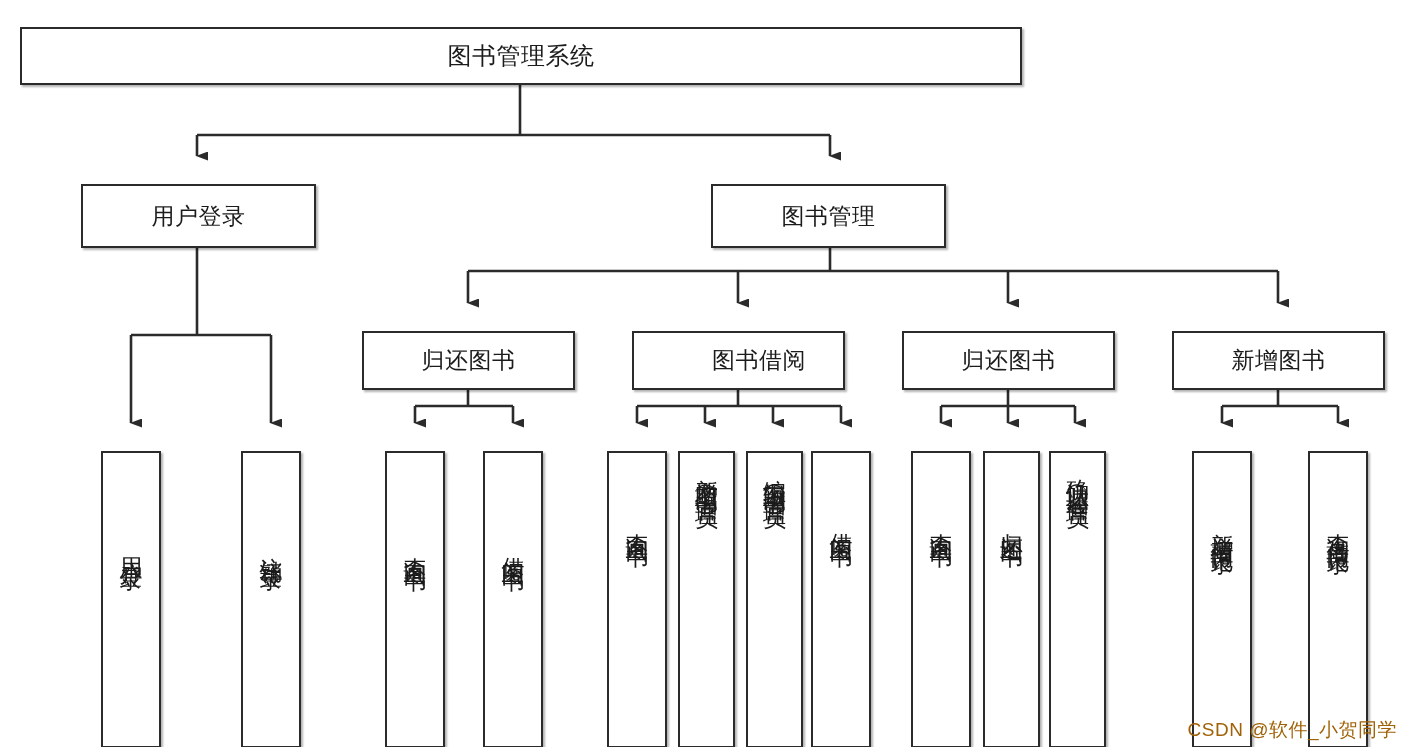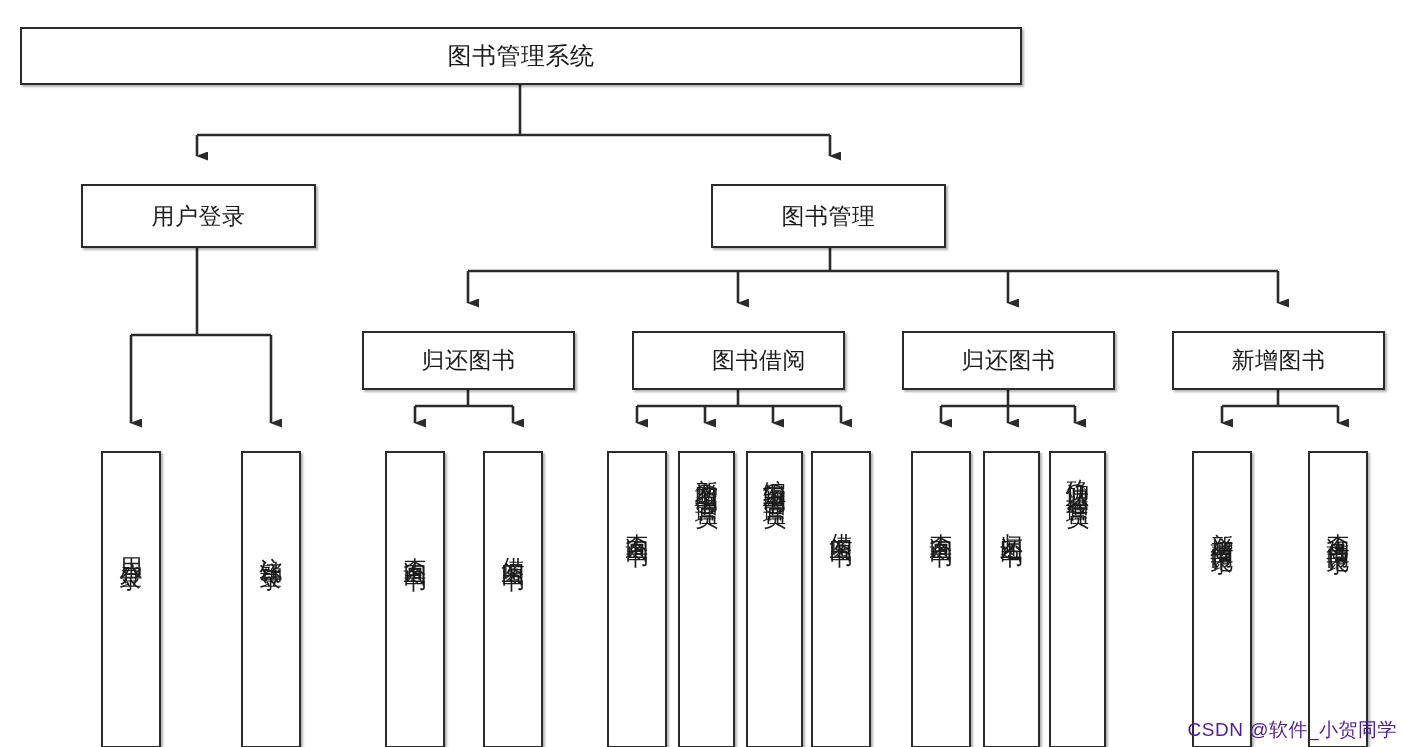"CSDN @软件_小贺同学" #watermark { color: #4c1d95 -> #a16207 }
